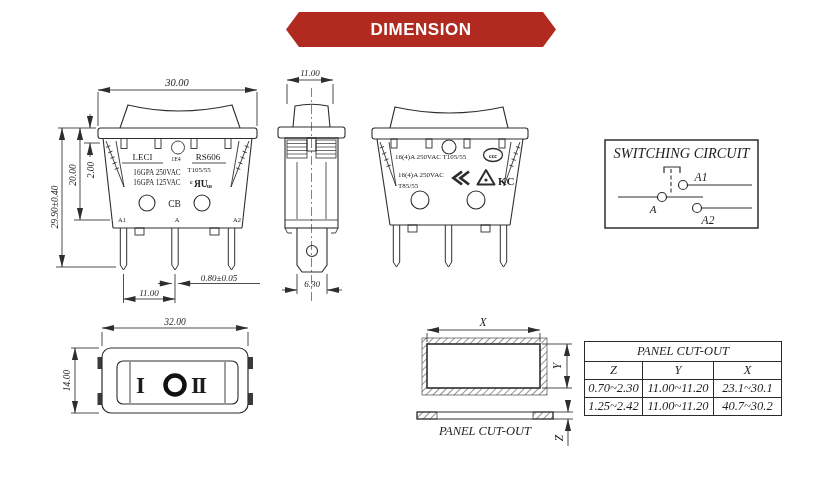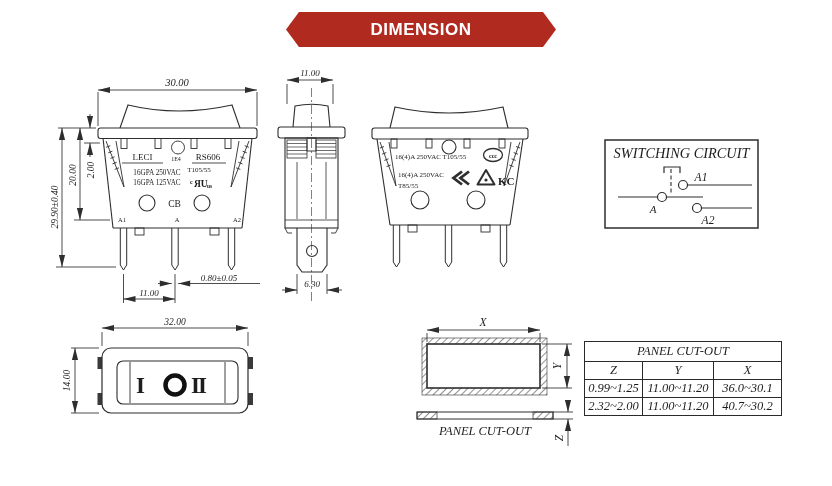"0.99~1.25" td { text: 0.99~1.25 -> 0.70~2.30 }
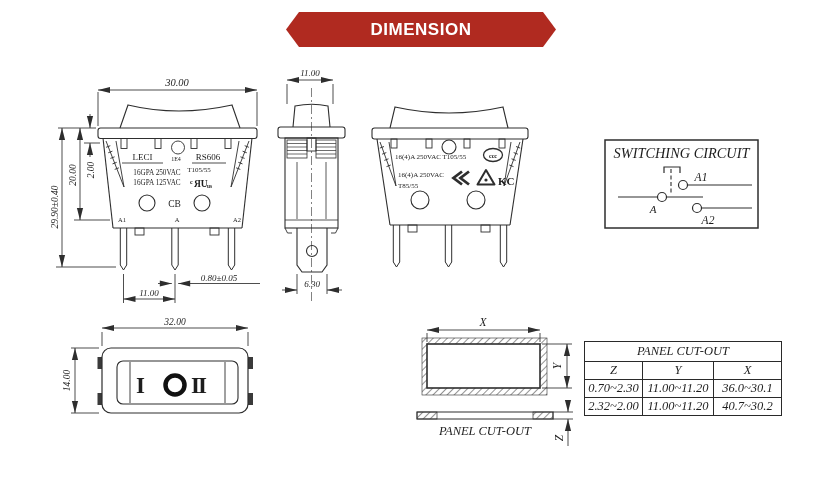"36.0~30.1" td { text: 36.0 -> 23.1 }
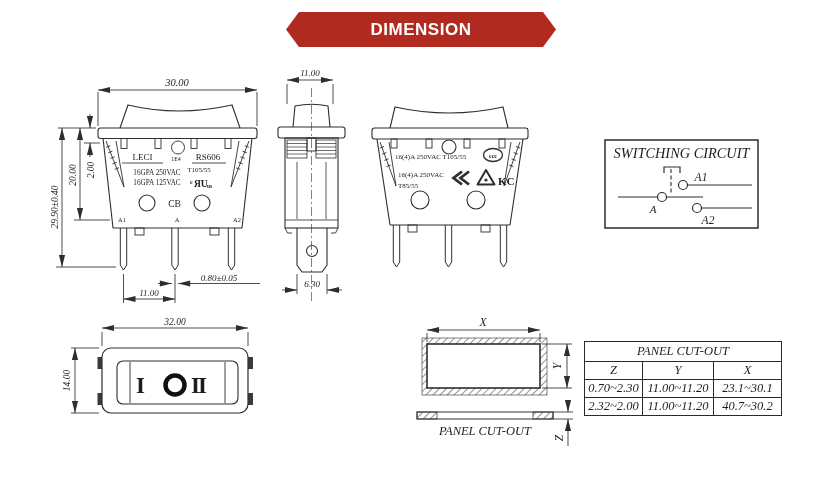"2.32~2.00" td { text: 2.32~2.00 -> 1.25~2.42 }
